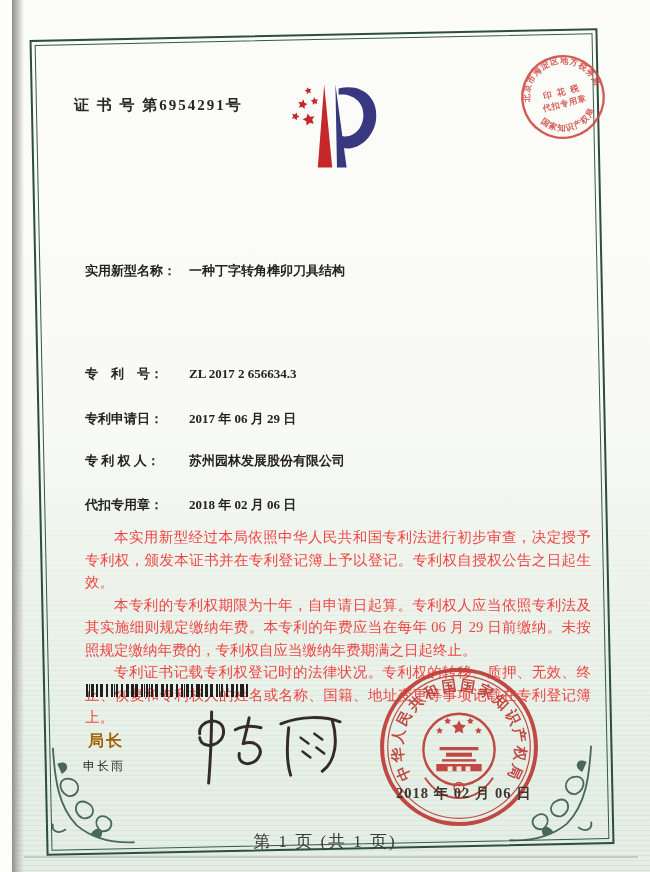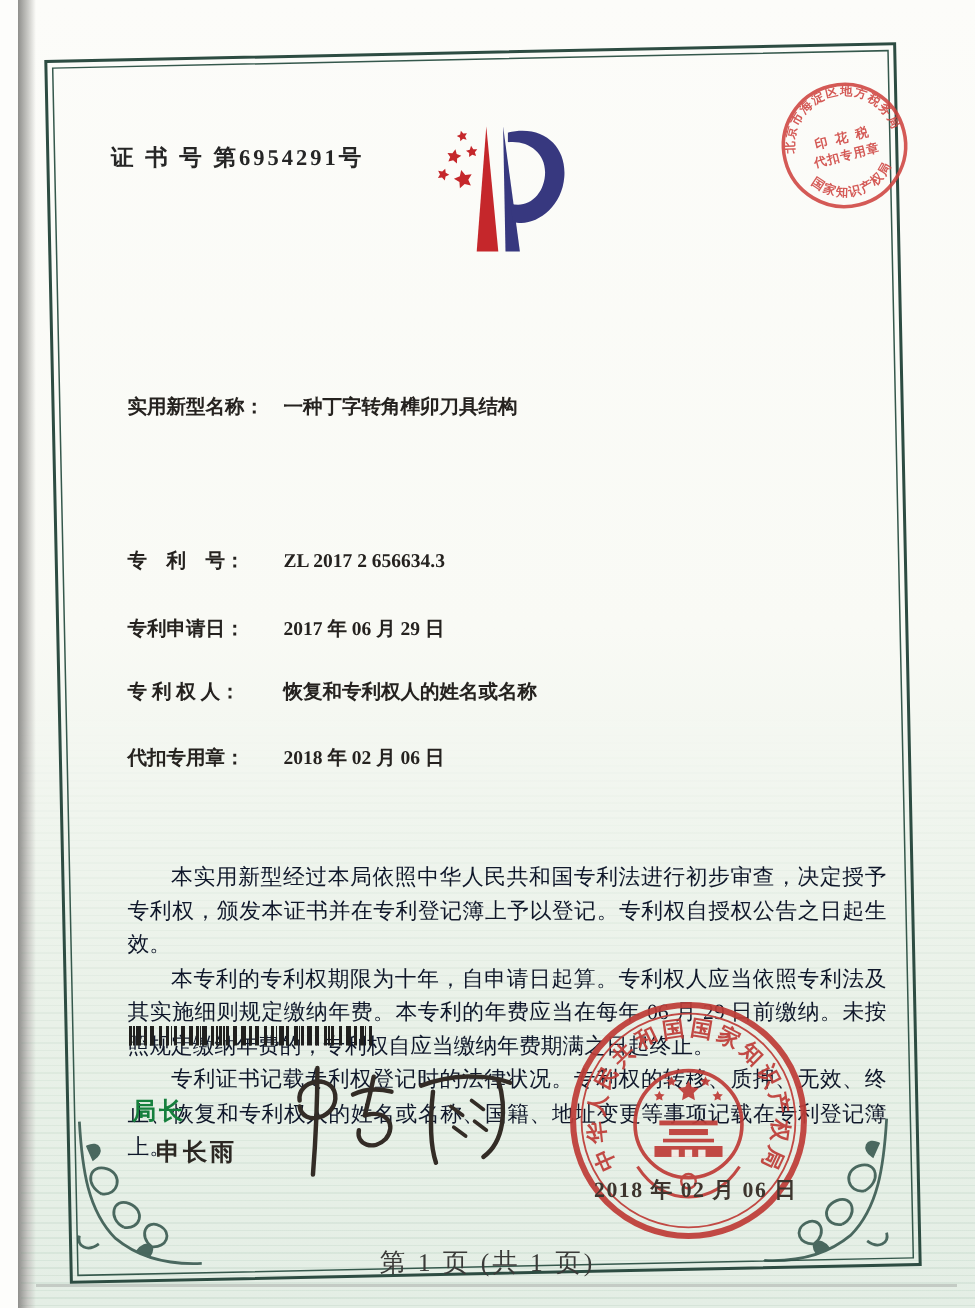"恢复和专利权人的姓名或名称" span.val { text: 恢复和专利权人的姓名或名称 -> 苏州园林发展股份有限公司 }
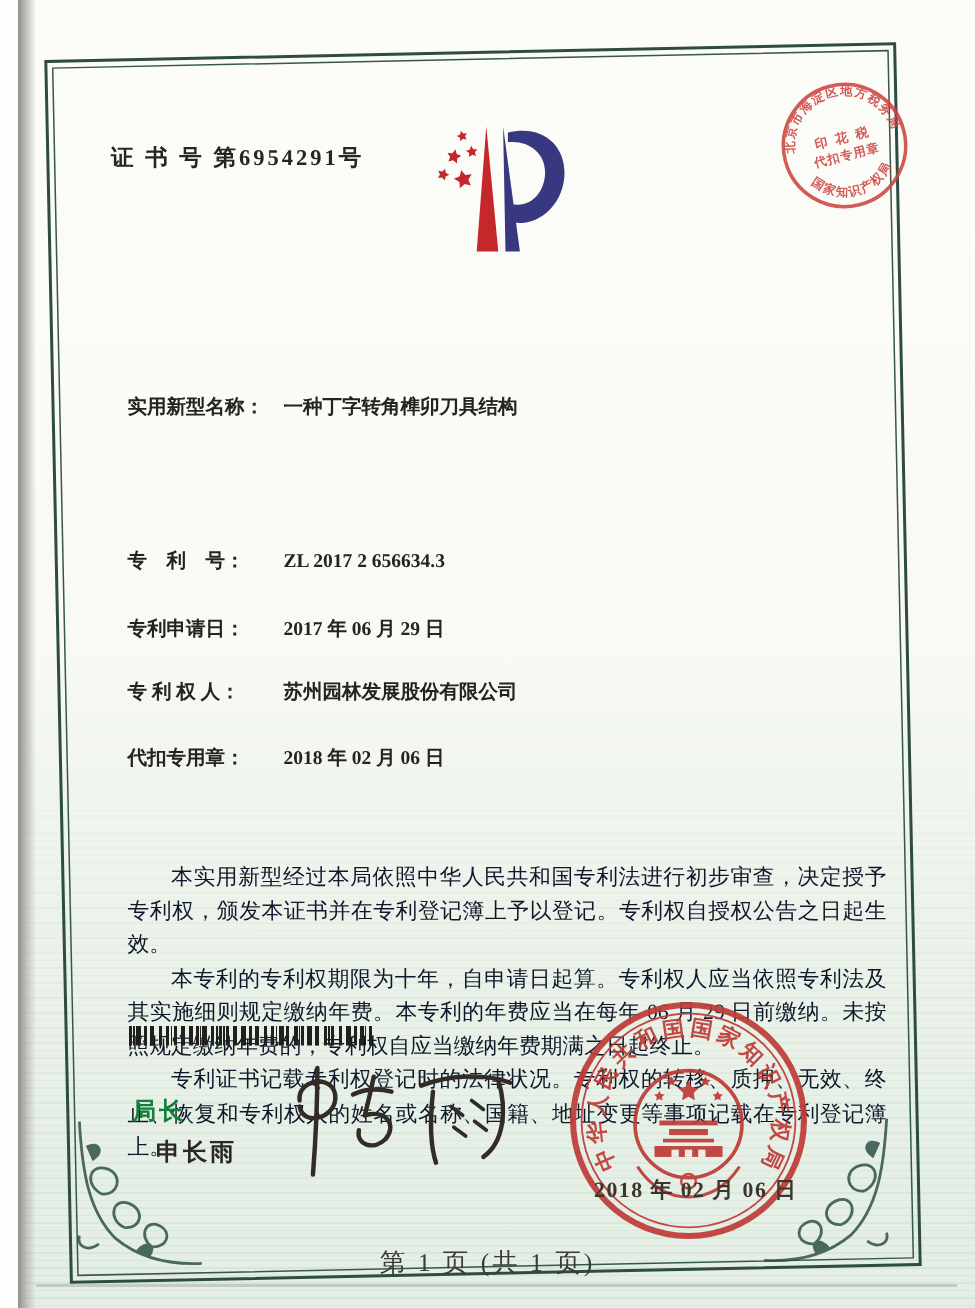"本实用新型经过本局依照中华人民共和国专利法进行初步审查，决定授予专利权，颁发本证" .body-text { color: #0f172a -> #ef4444; margin-top: 48px -> none }
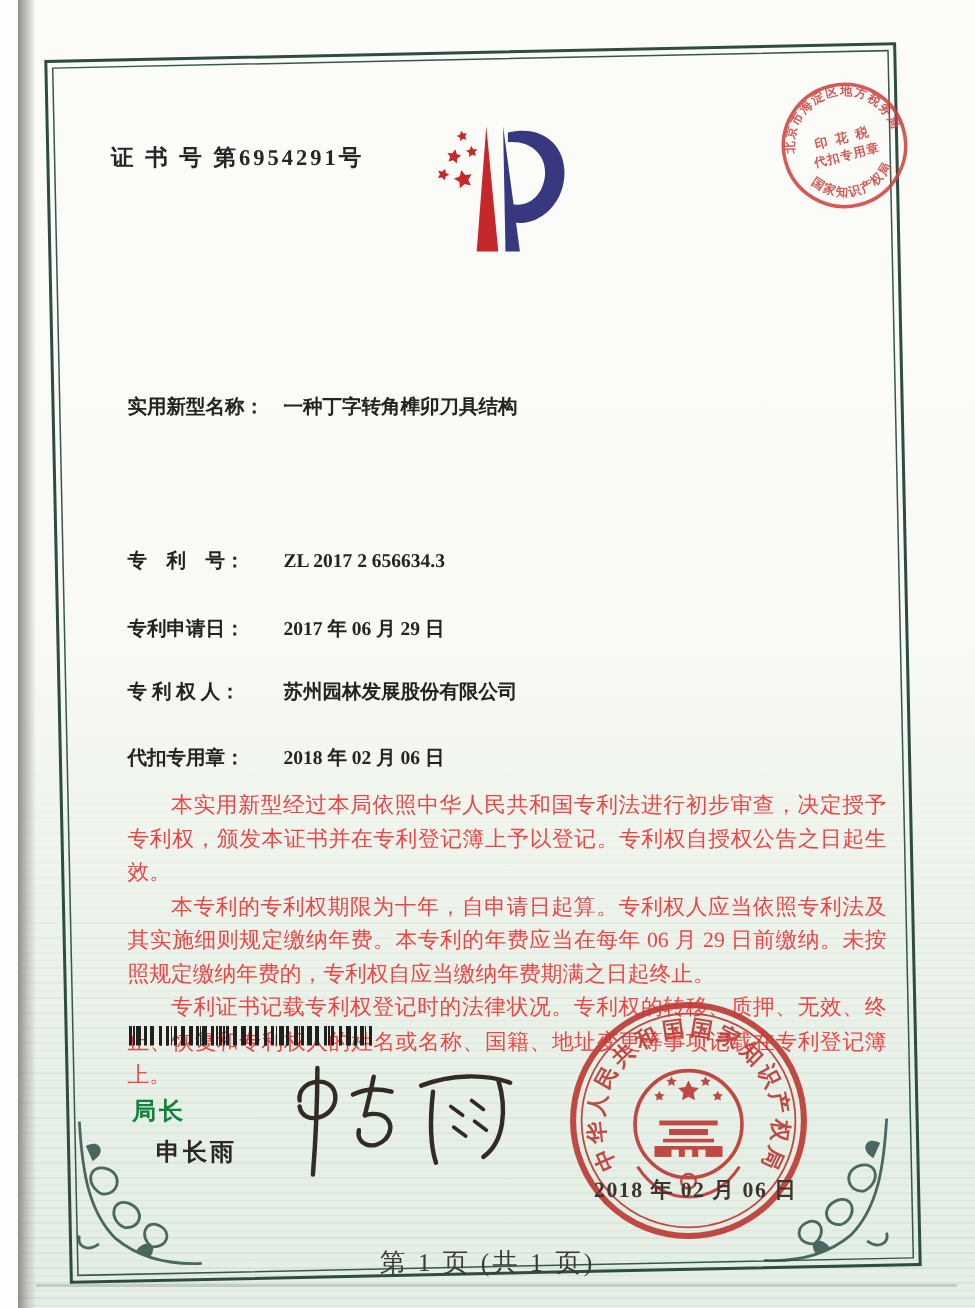"局长" .director-title { color: #15803d -> #a16207 }
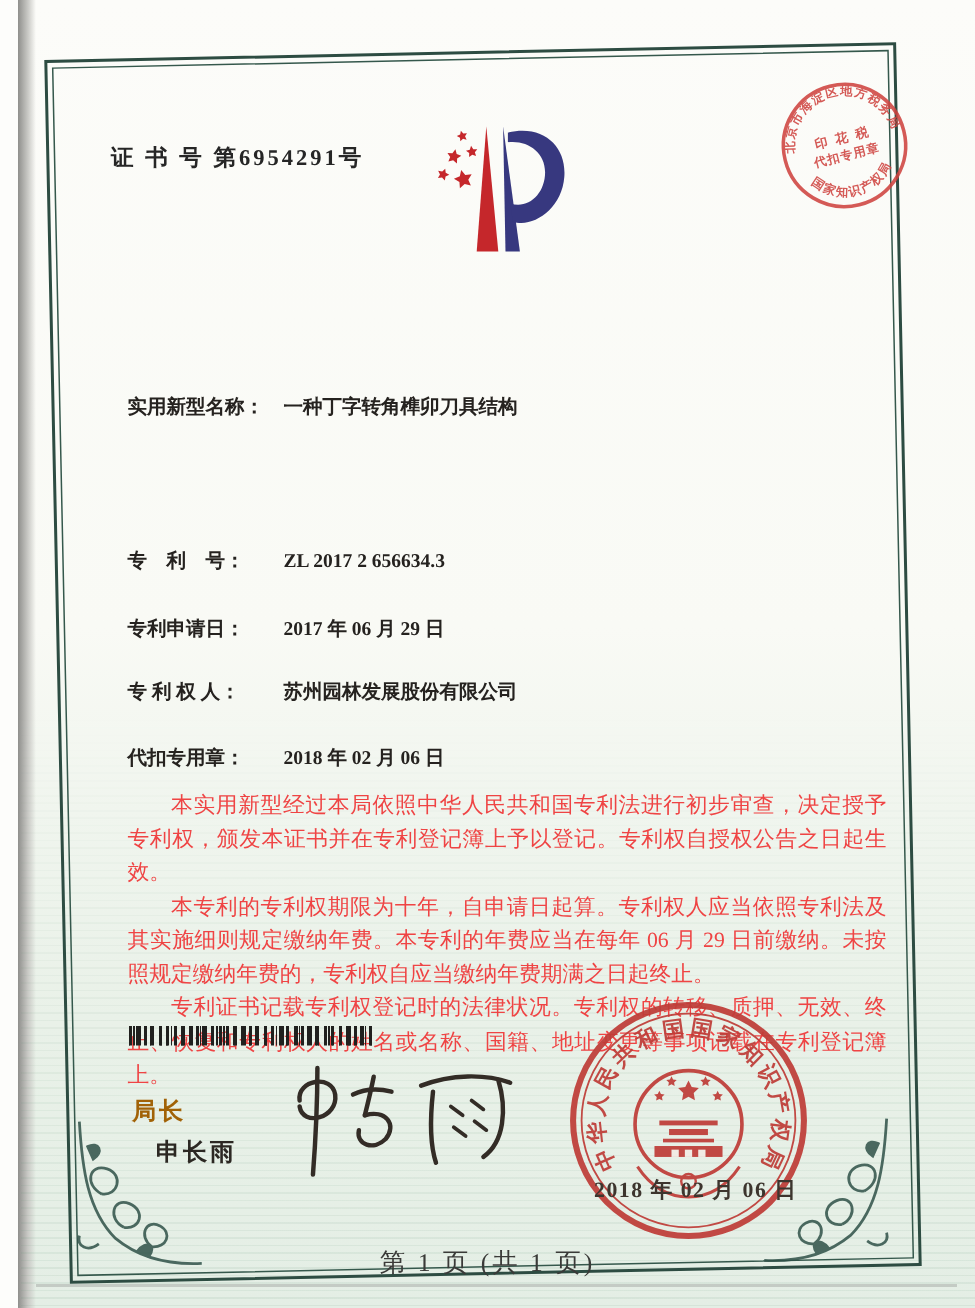"申长雨" .director-name { font-size: 16px -> 12px; font-weight: 700 -> 400; left: 104px -> 83px }
